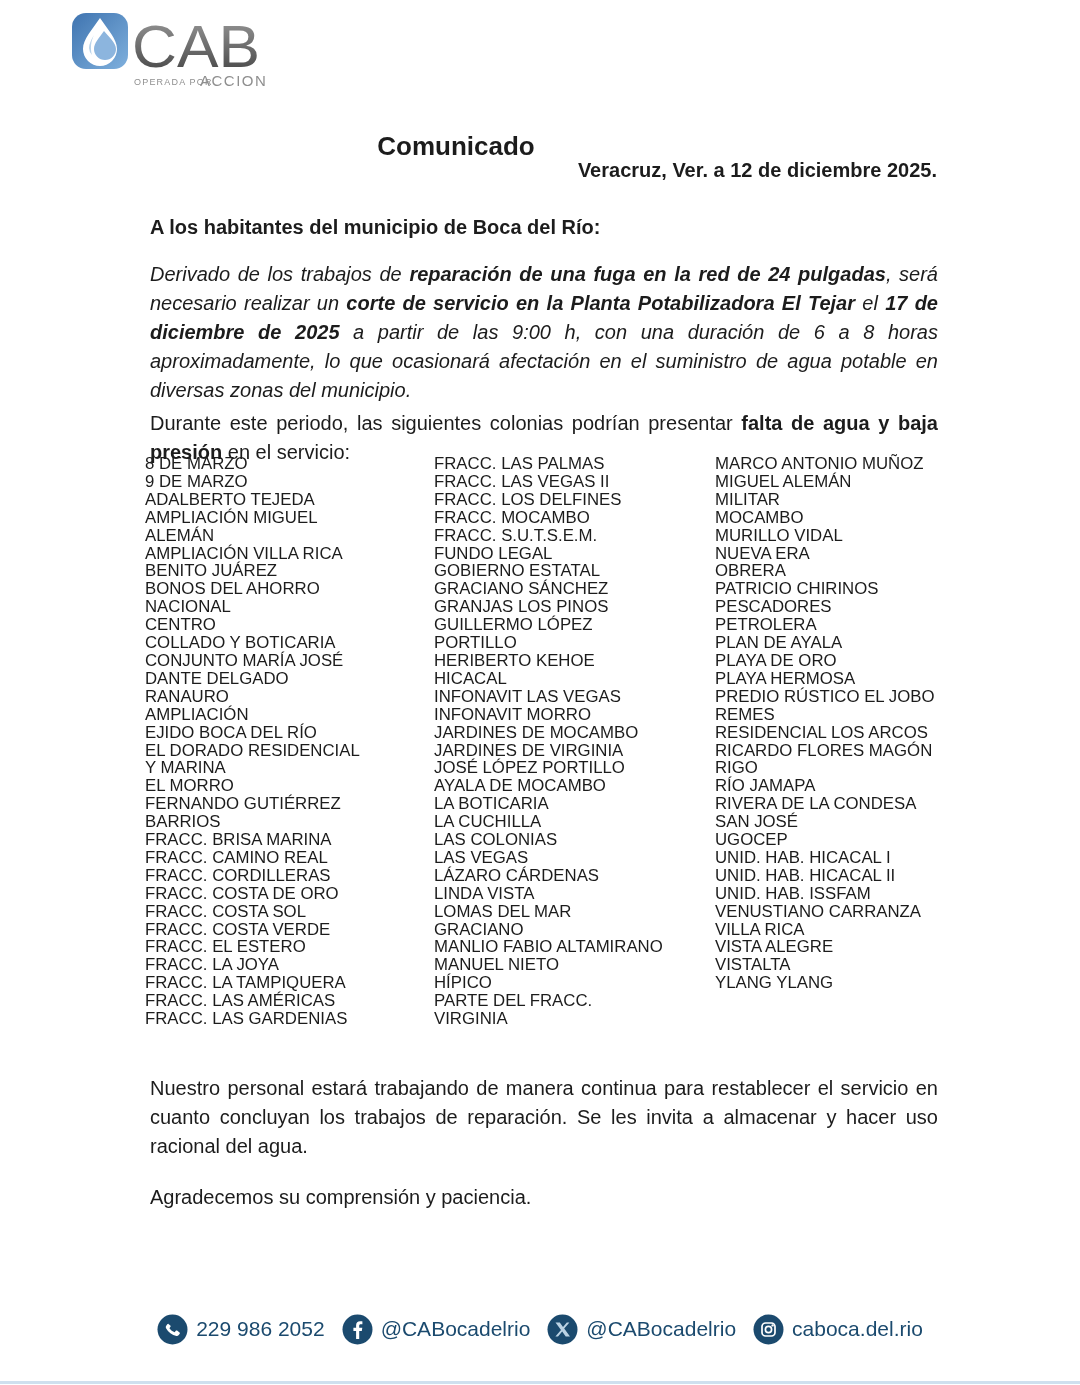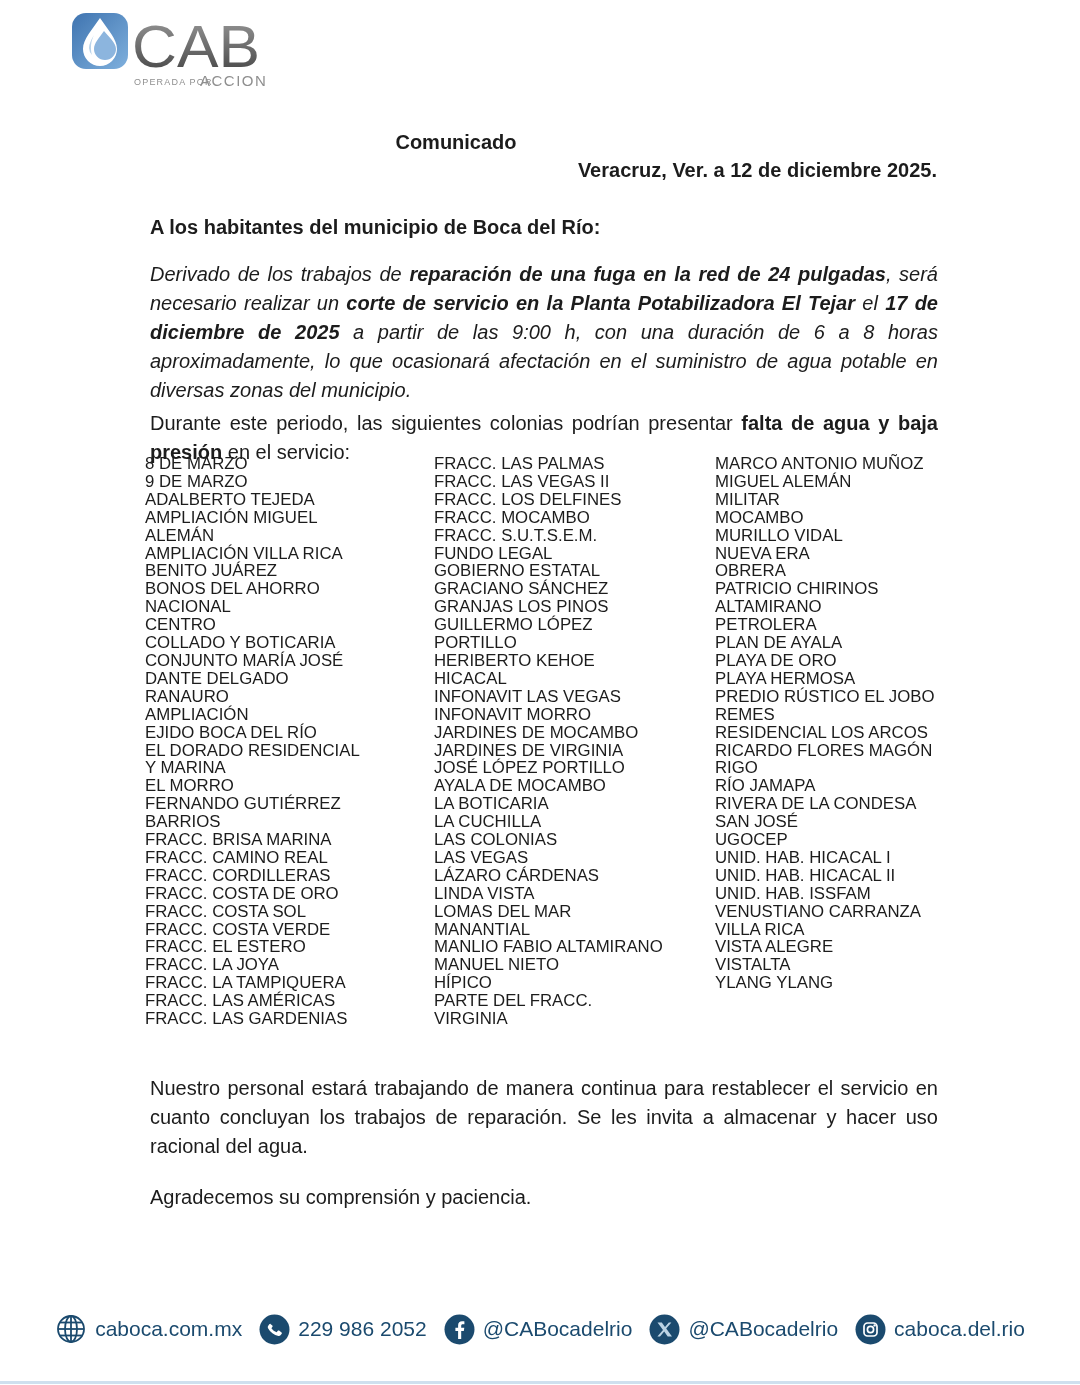"Comunicado" #doc-type { font-size: 20px -> 26px }
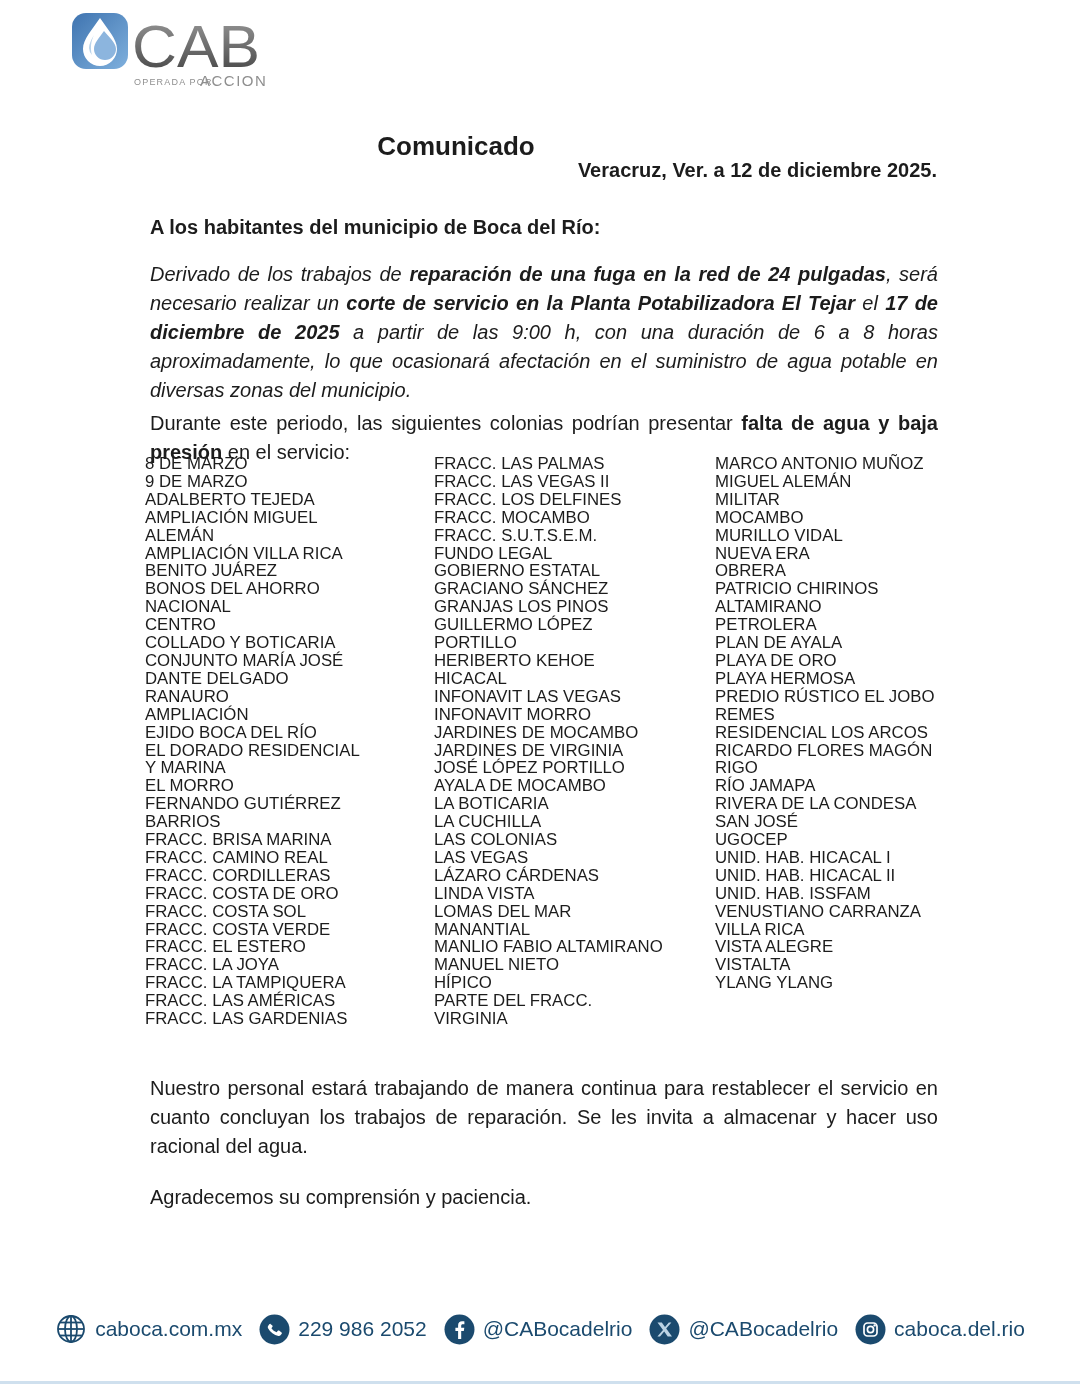"ALTAMIRANO" div.colonia-line { text: ALTAMIRANO -> PESCADORES }
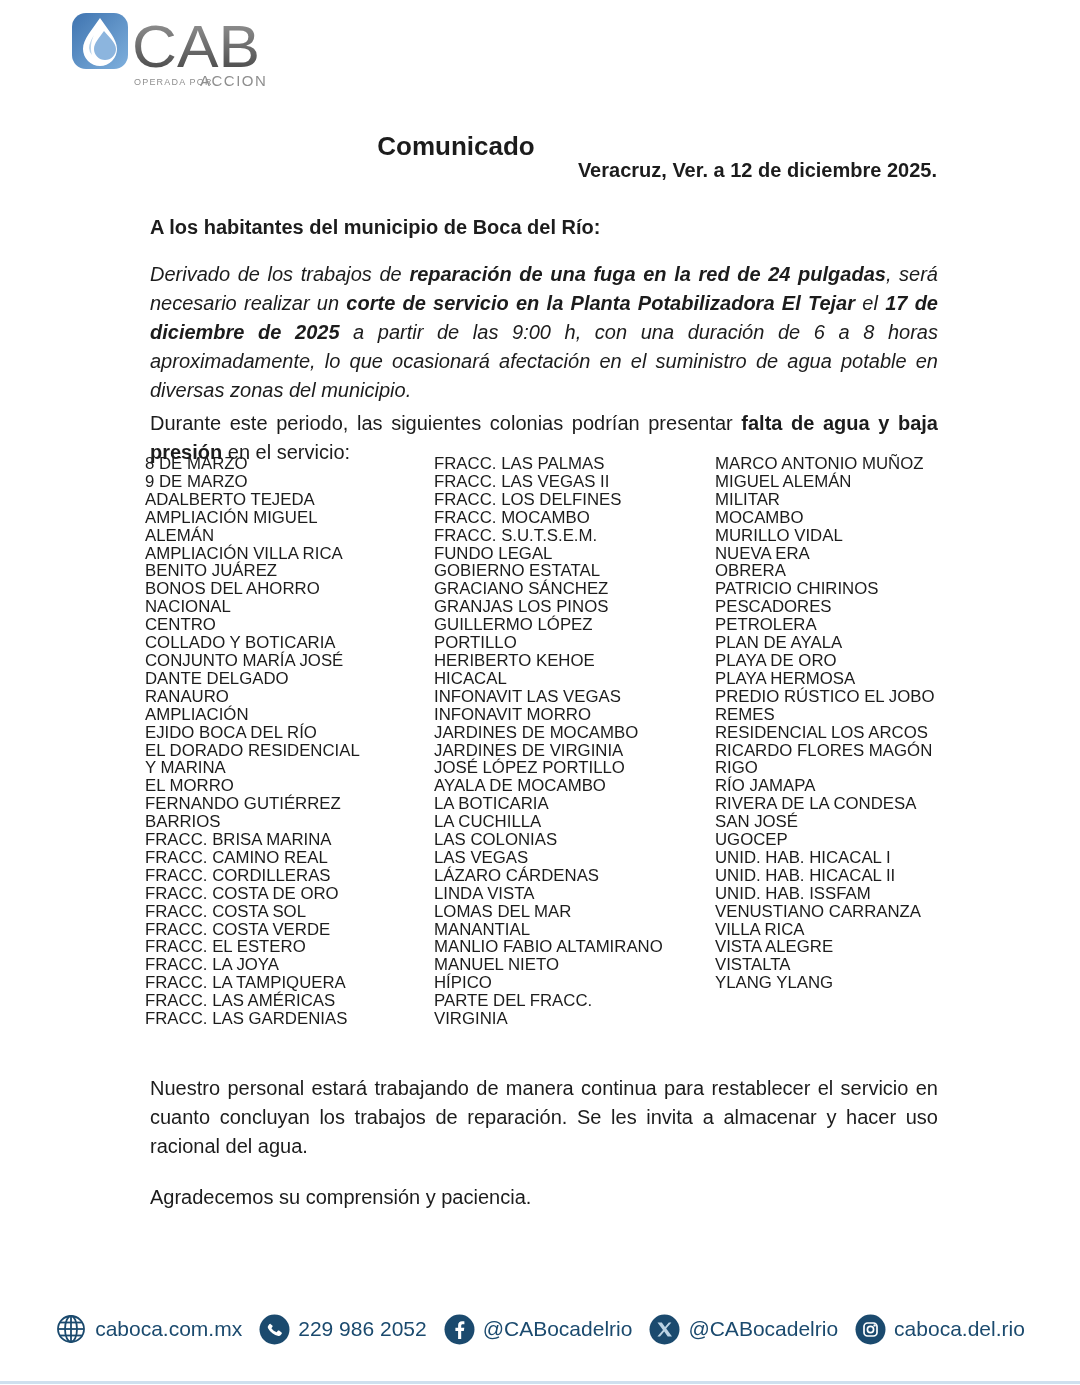"MANANTIAL" div.colonia-line { text: MANANTIAL -> GRACIANO }
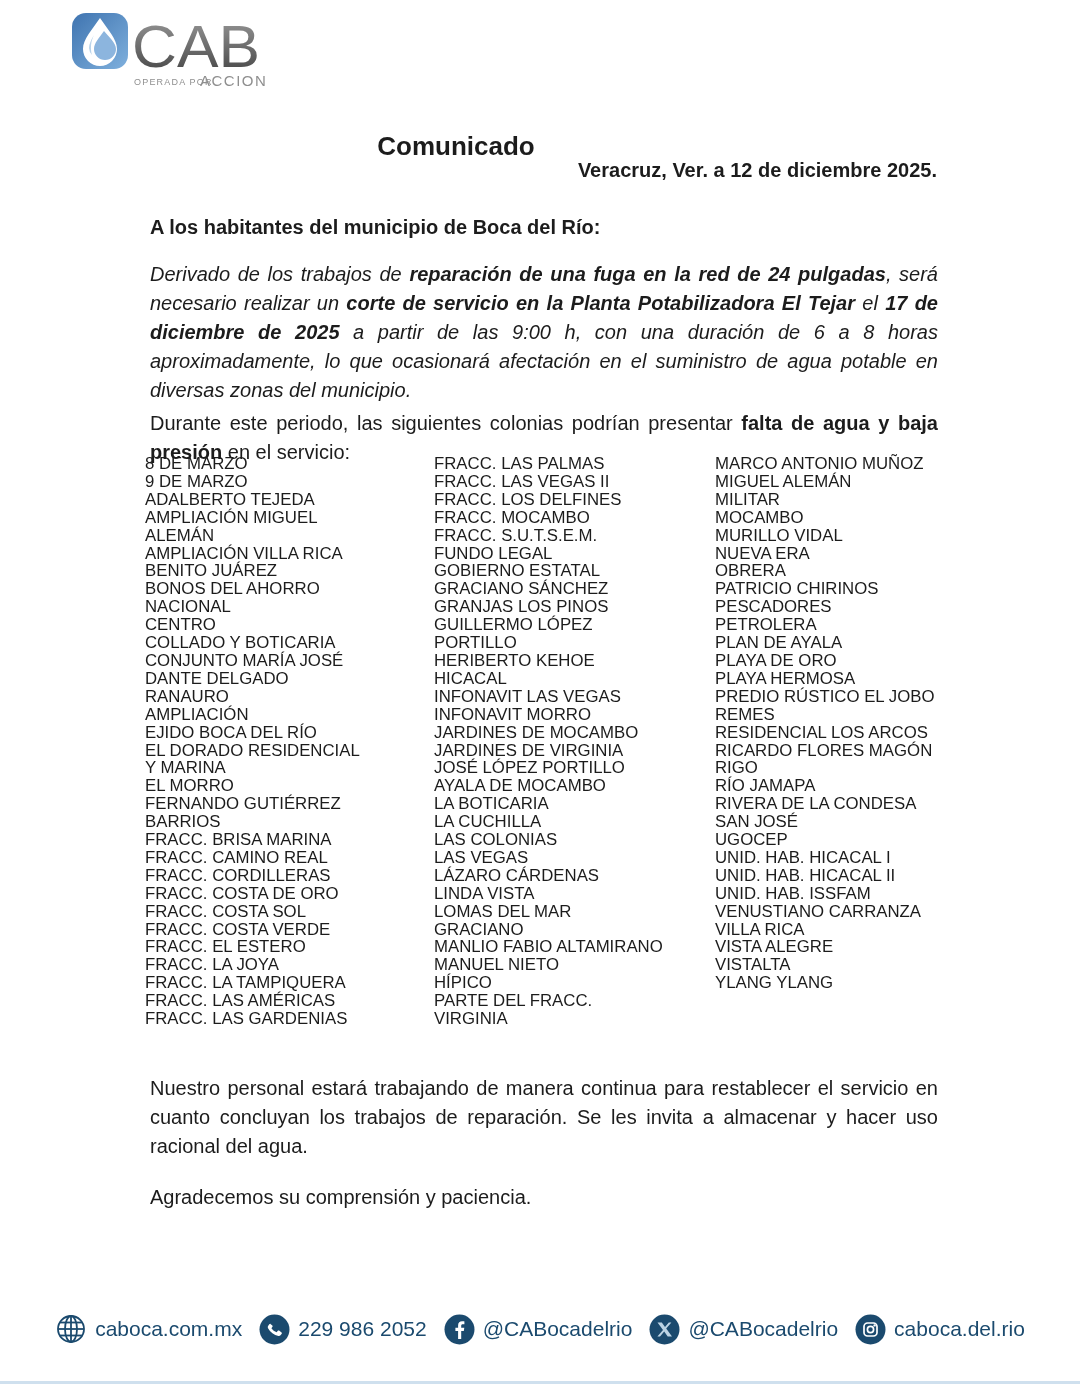"caboca.com.mx" div.f-item { html: <div> <svg> <g> <circle></circle> <ellipse></ellipse> <line></line> <line></line> <line></line> <line></line> </g> </svg> <span>caboca.com.mx</span> </div> -> none }
